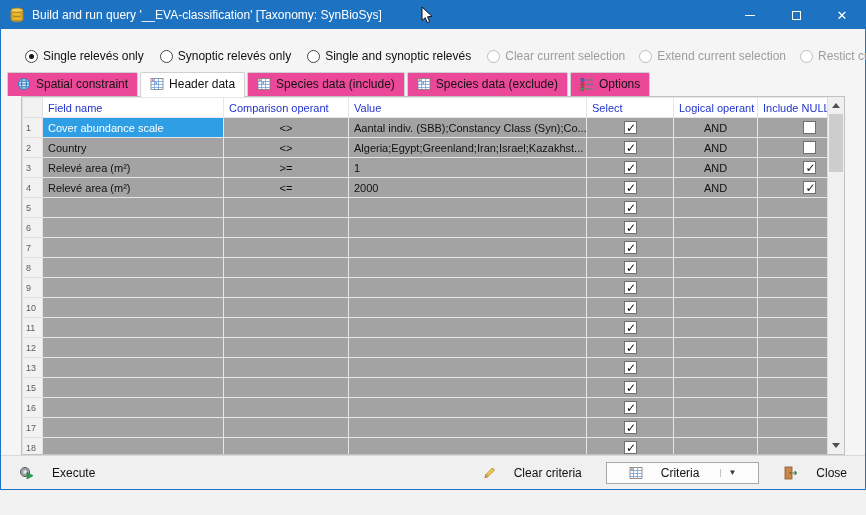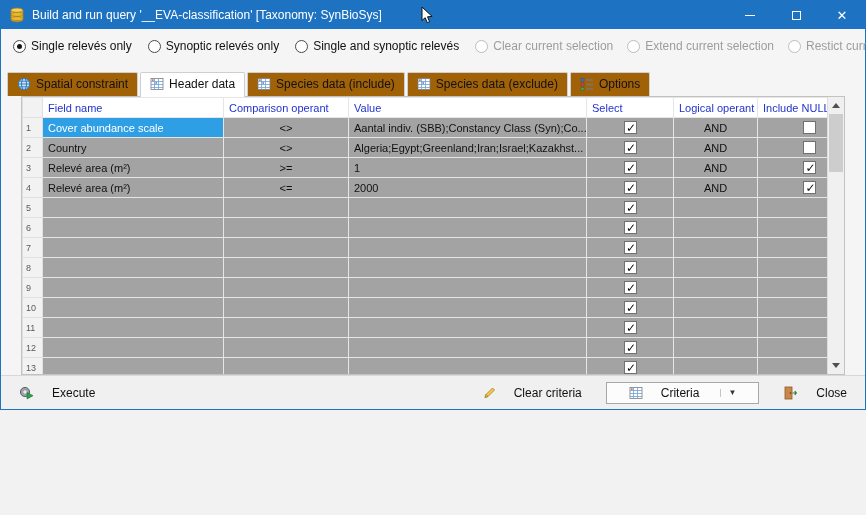"Build and run query" .window { height: 410px -> 490px }
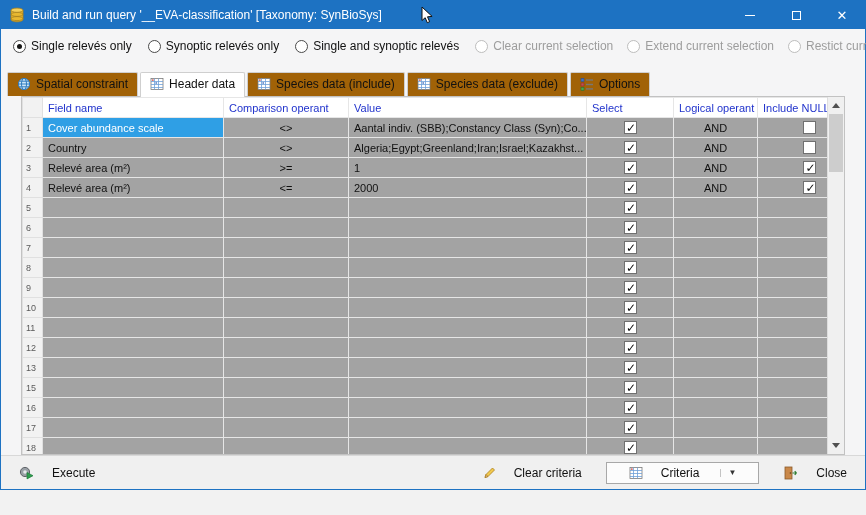"Single relevés only" .mode-row { align-items: center -> flex-end; padding: 0 12px -> 0 24px }
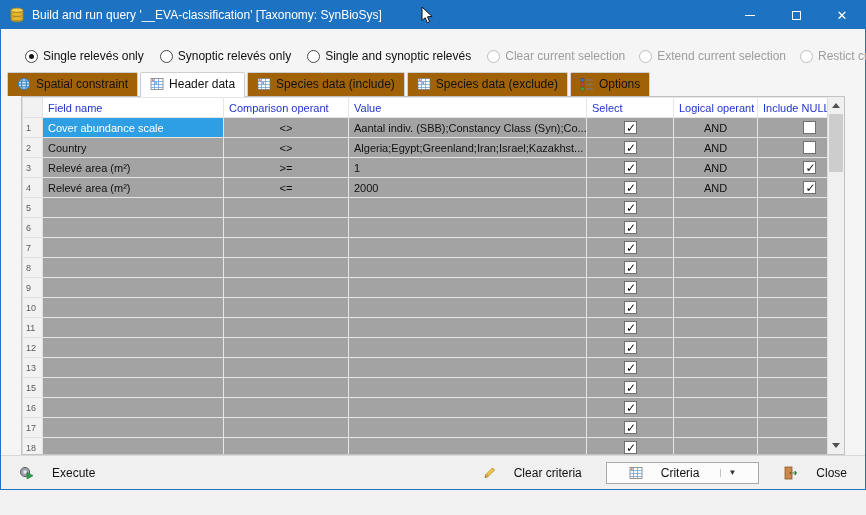"Spatial constraint" .tab { background: #a16207 -> #ec4899 }
